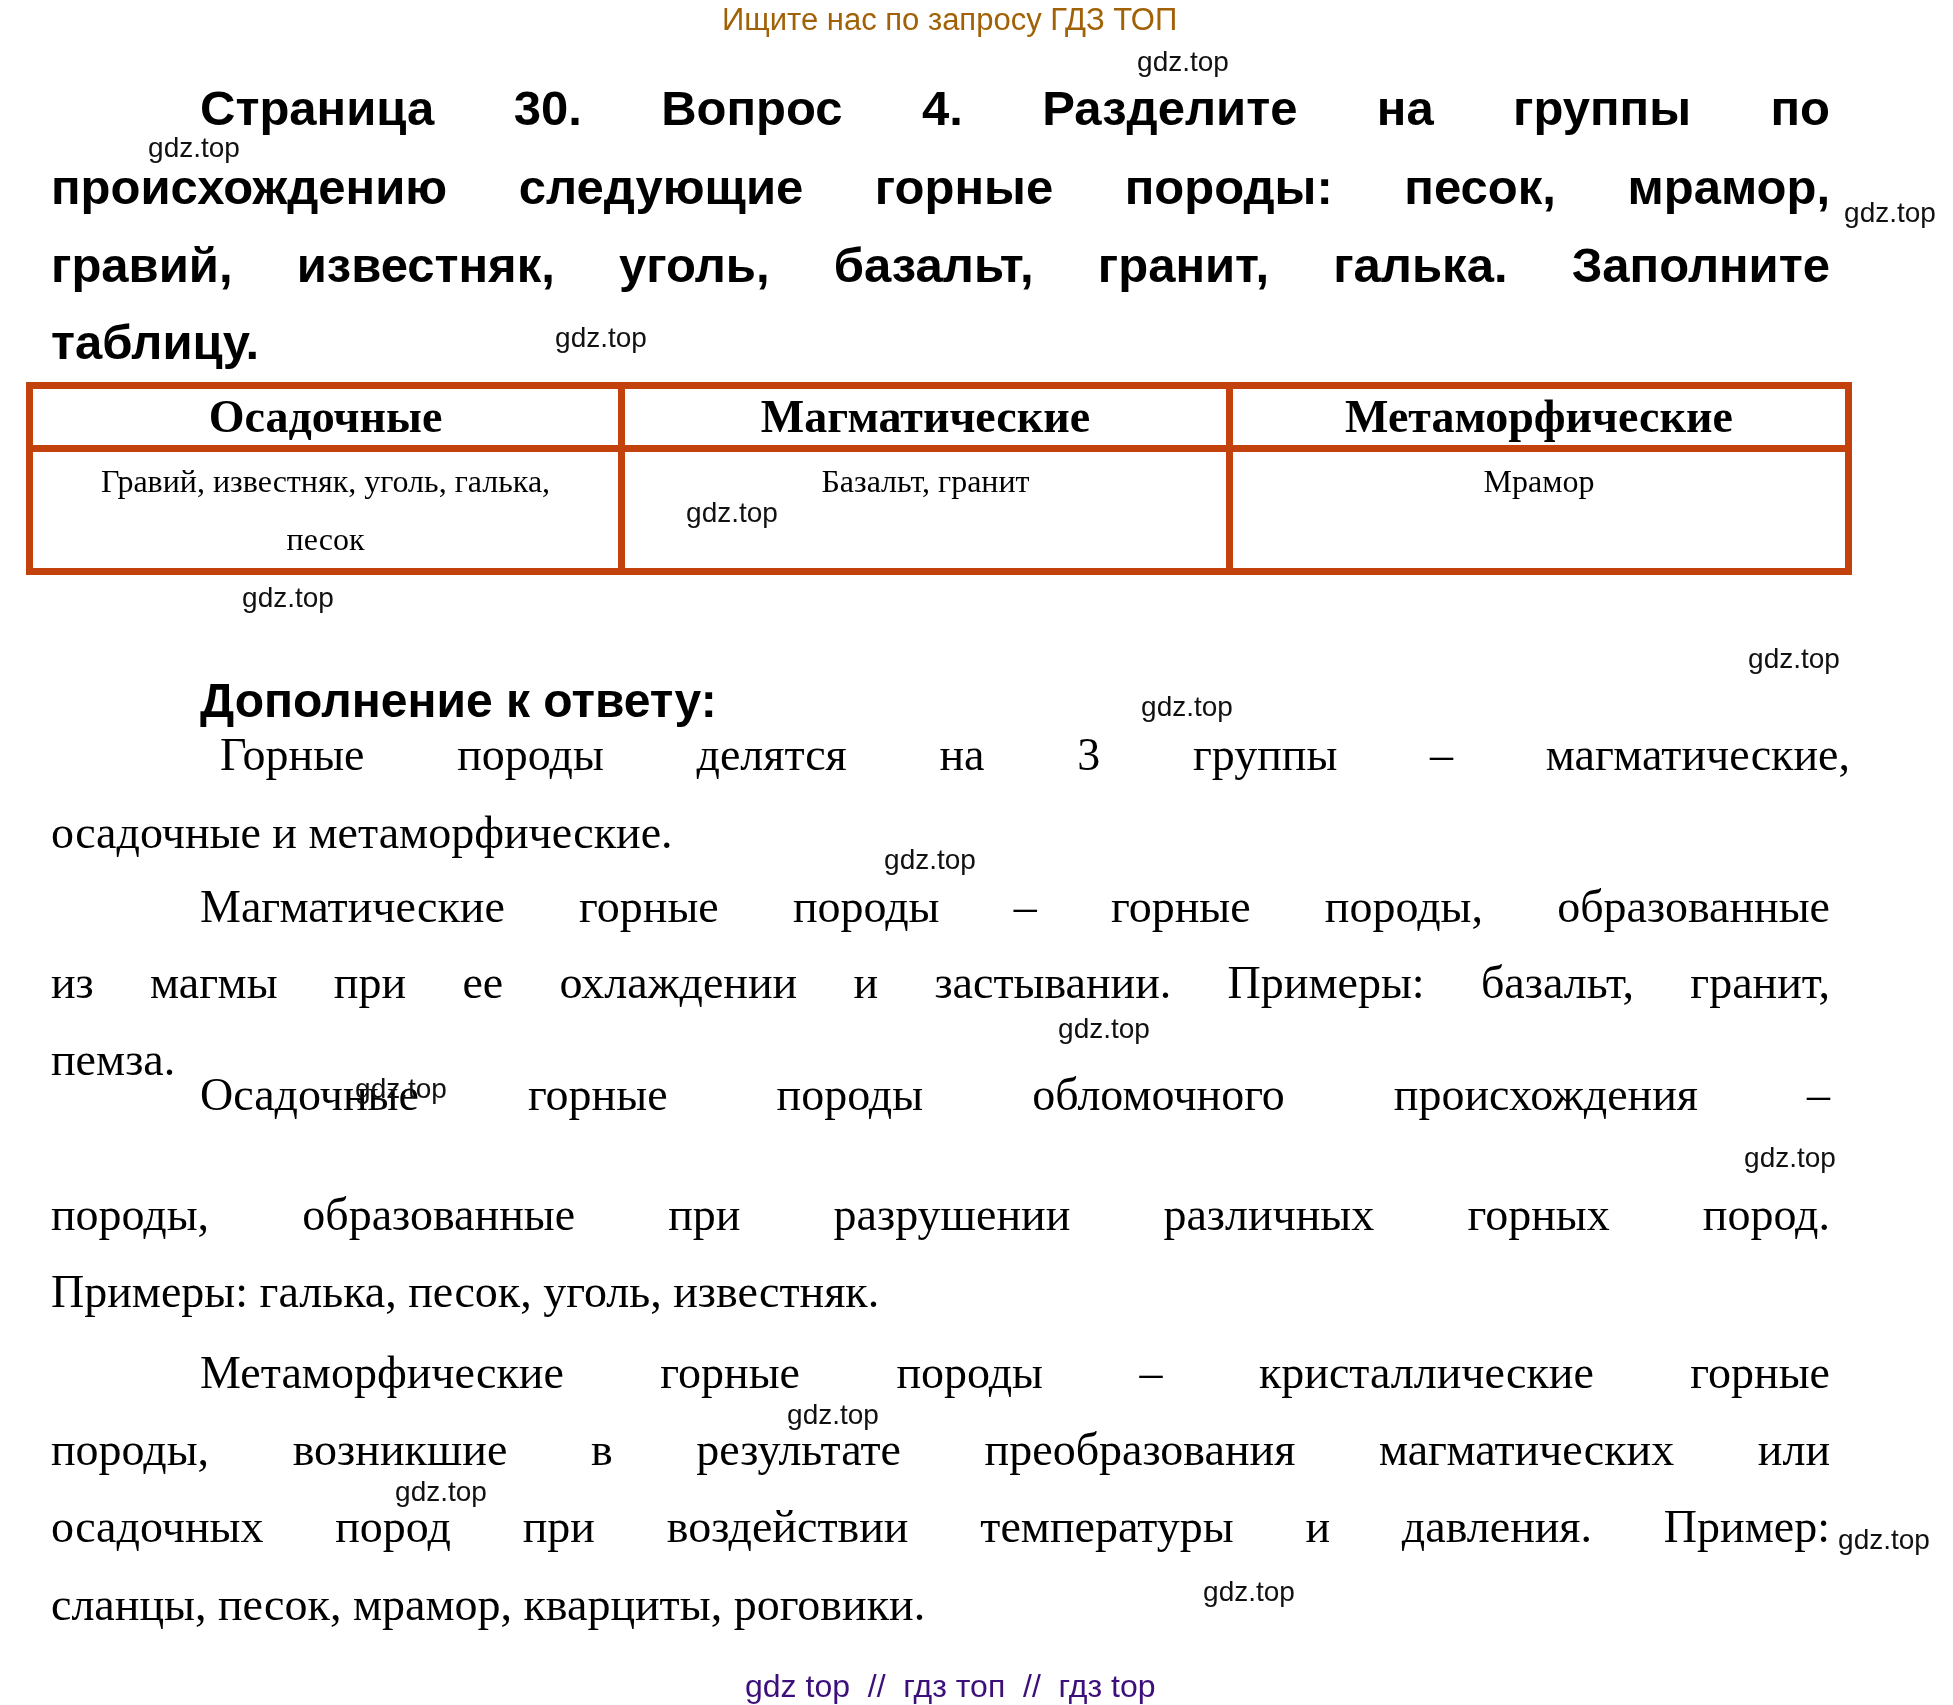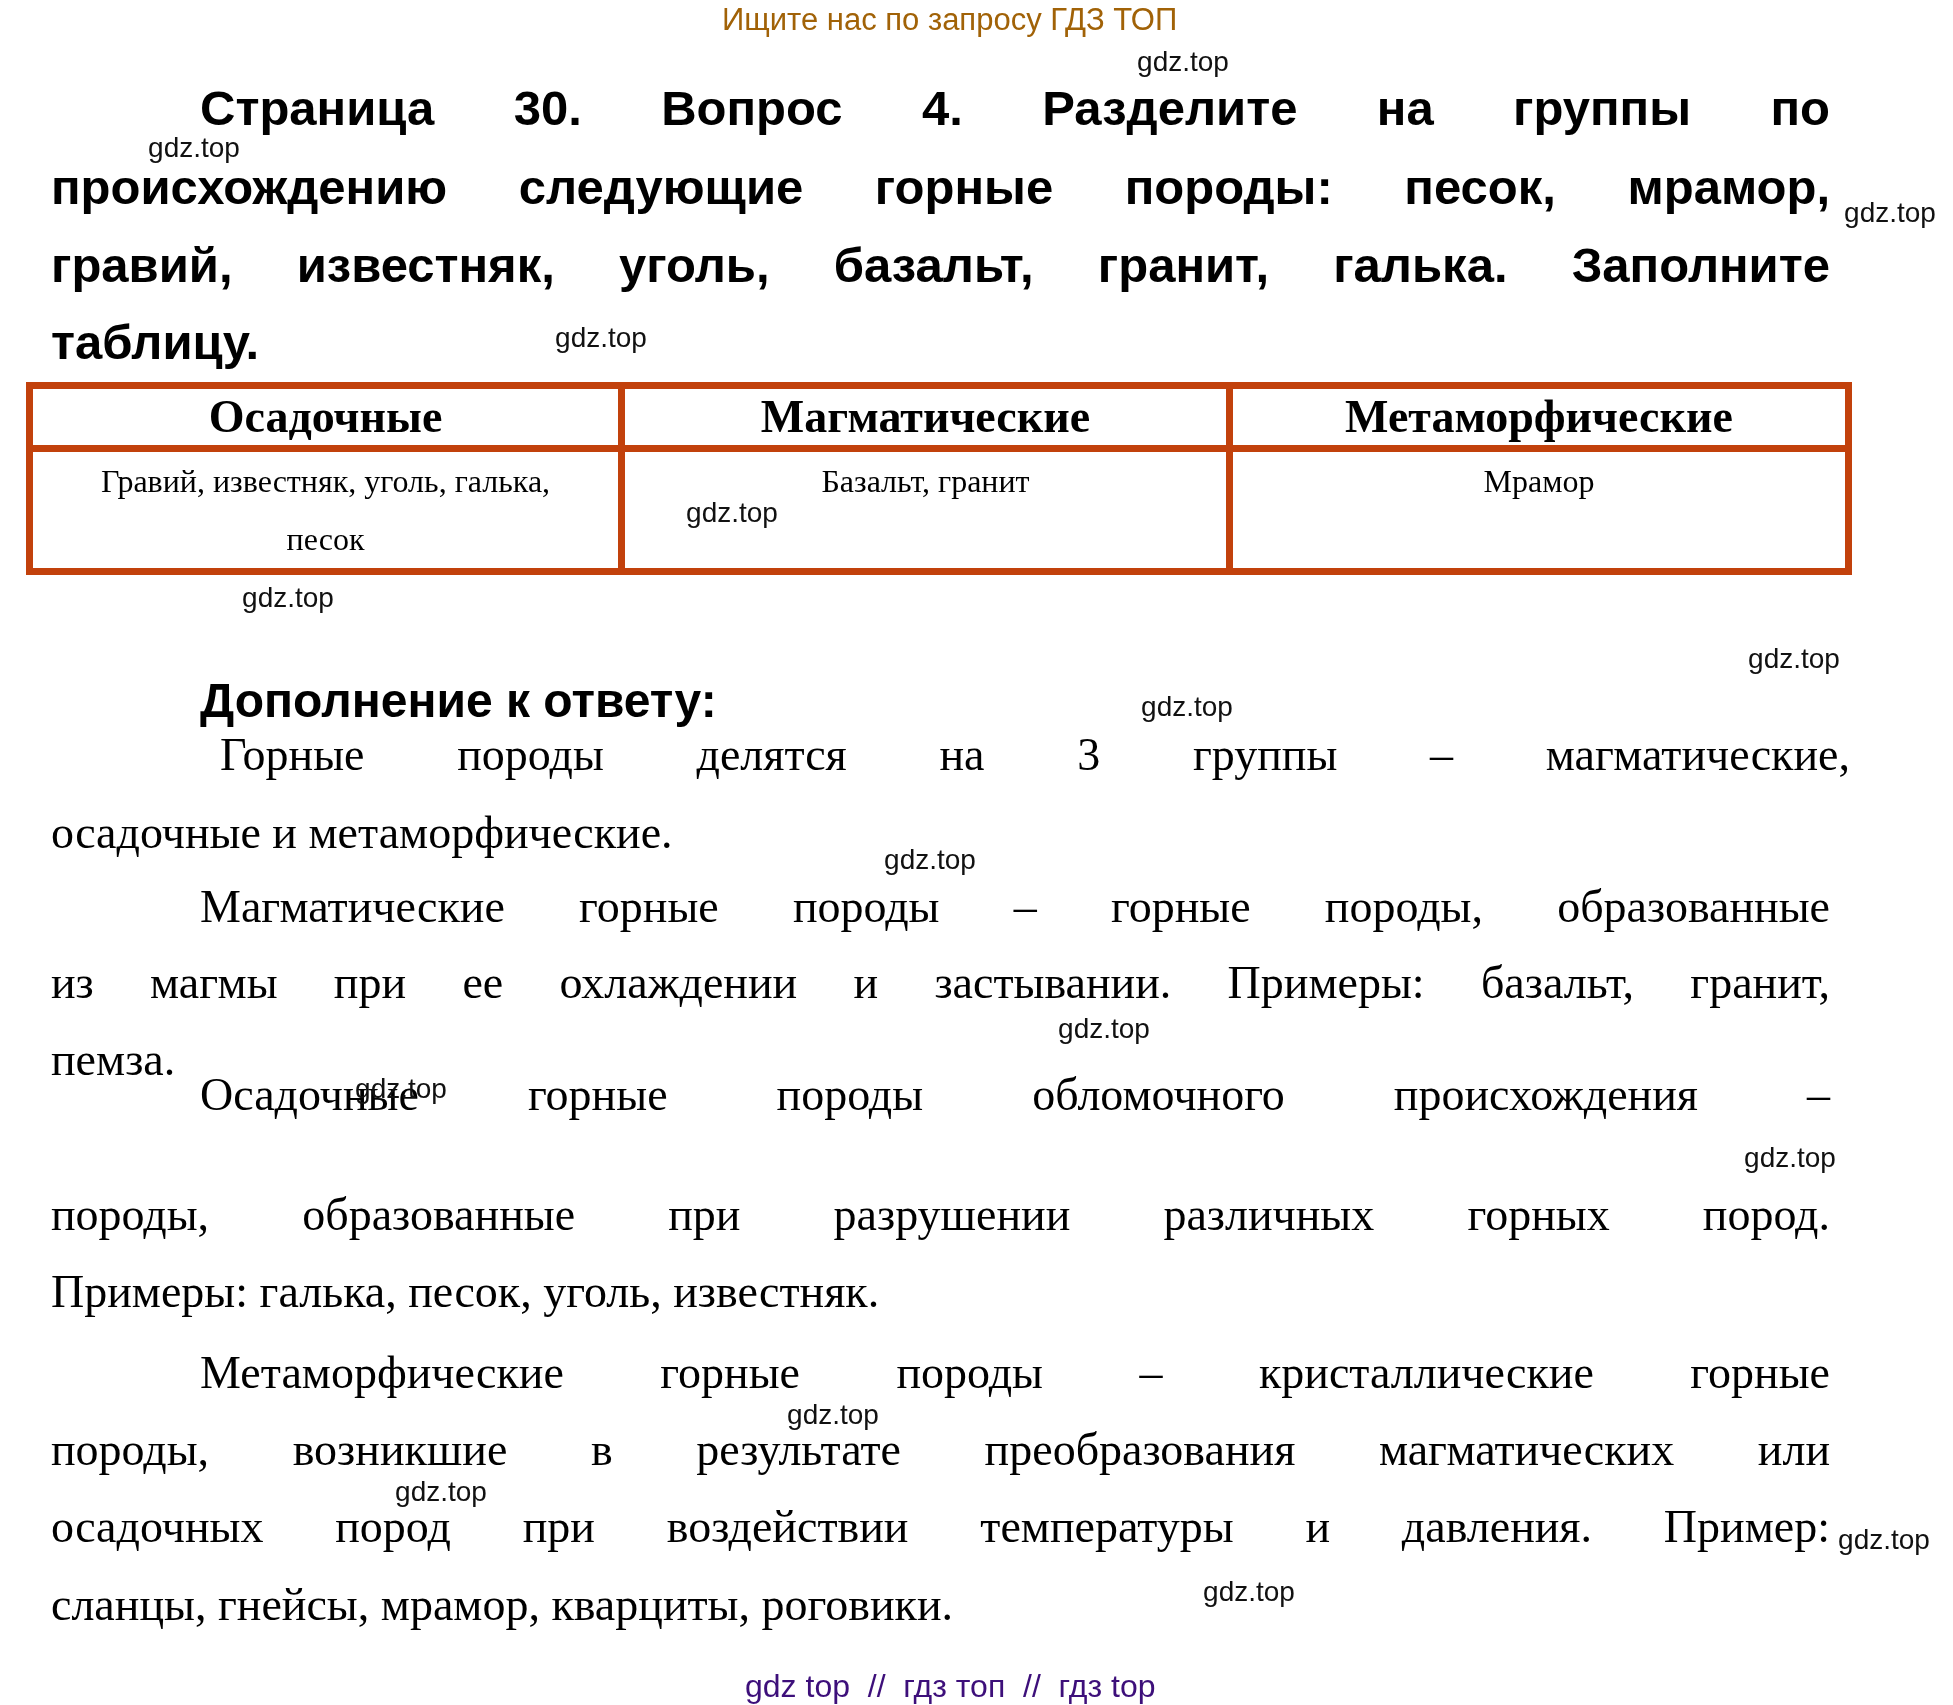"сланцы, гнейсы, мрамор, кварциты," div.abs { text: гнейсы -> песок }
